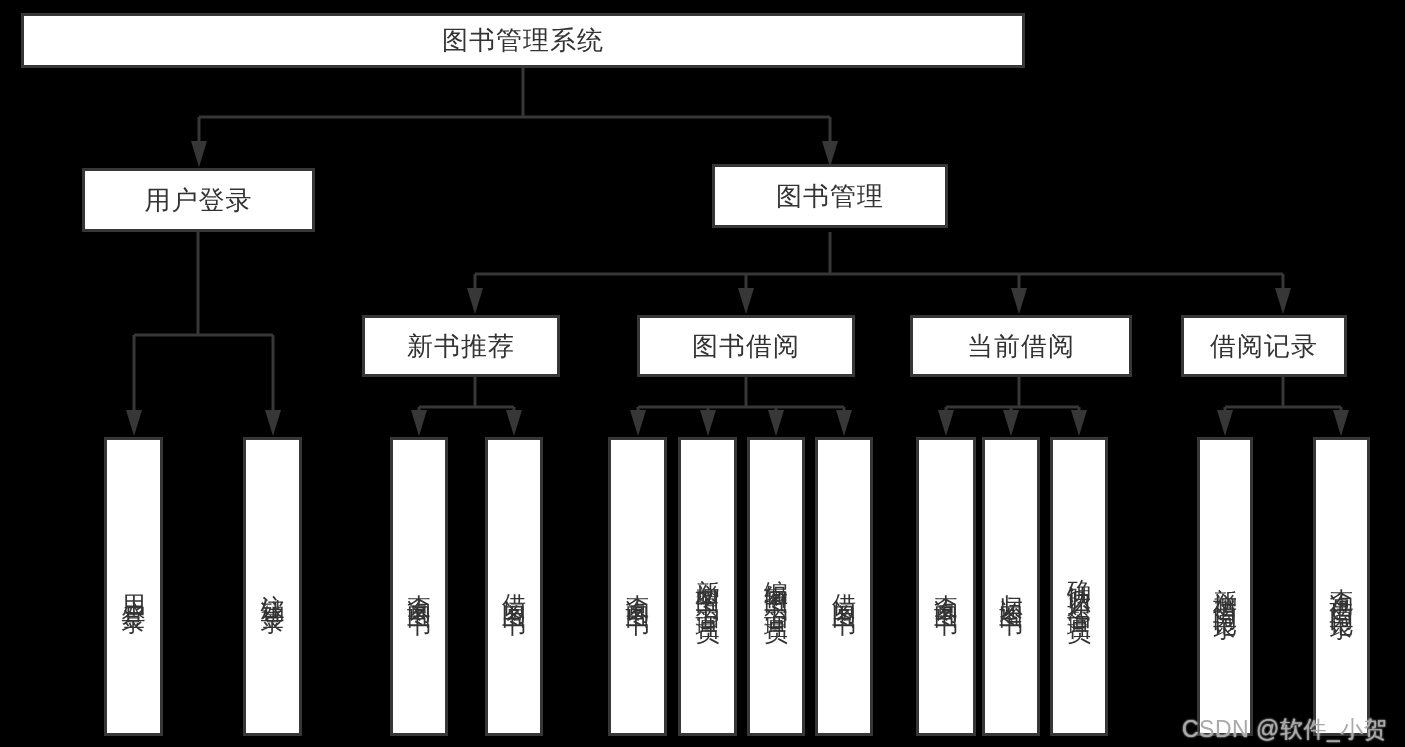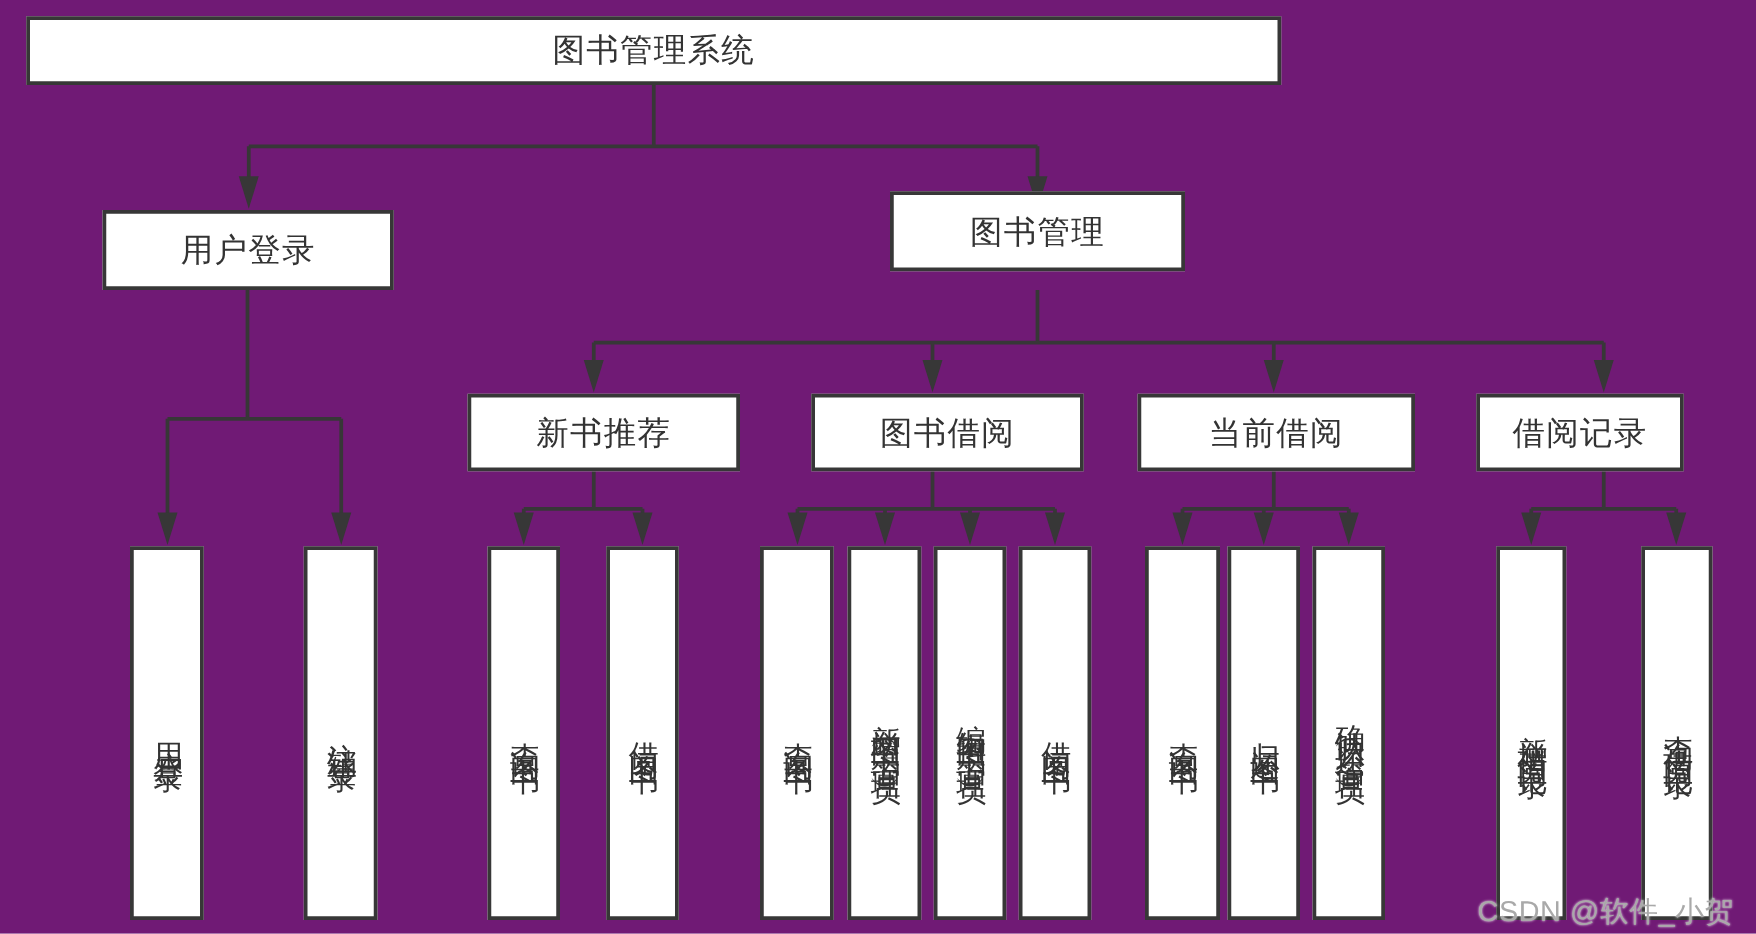"图书管理系统" #stage { background: #701a75 -> #000000 }
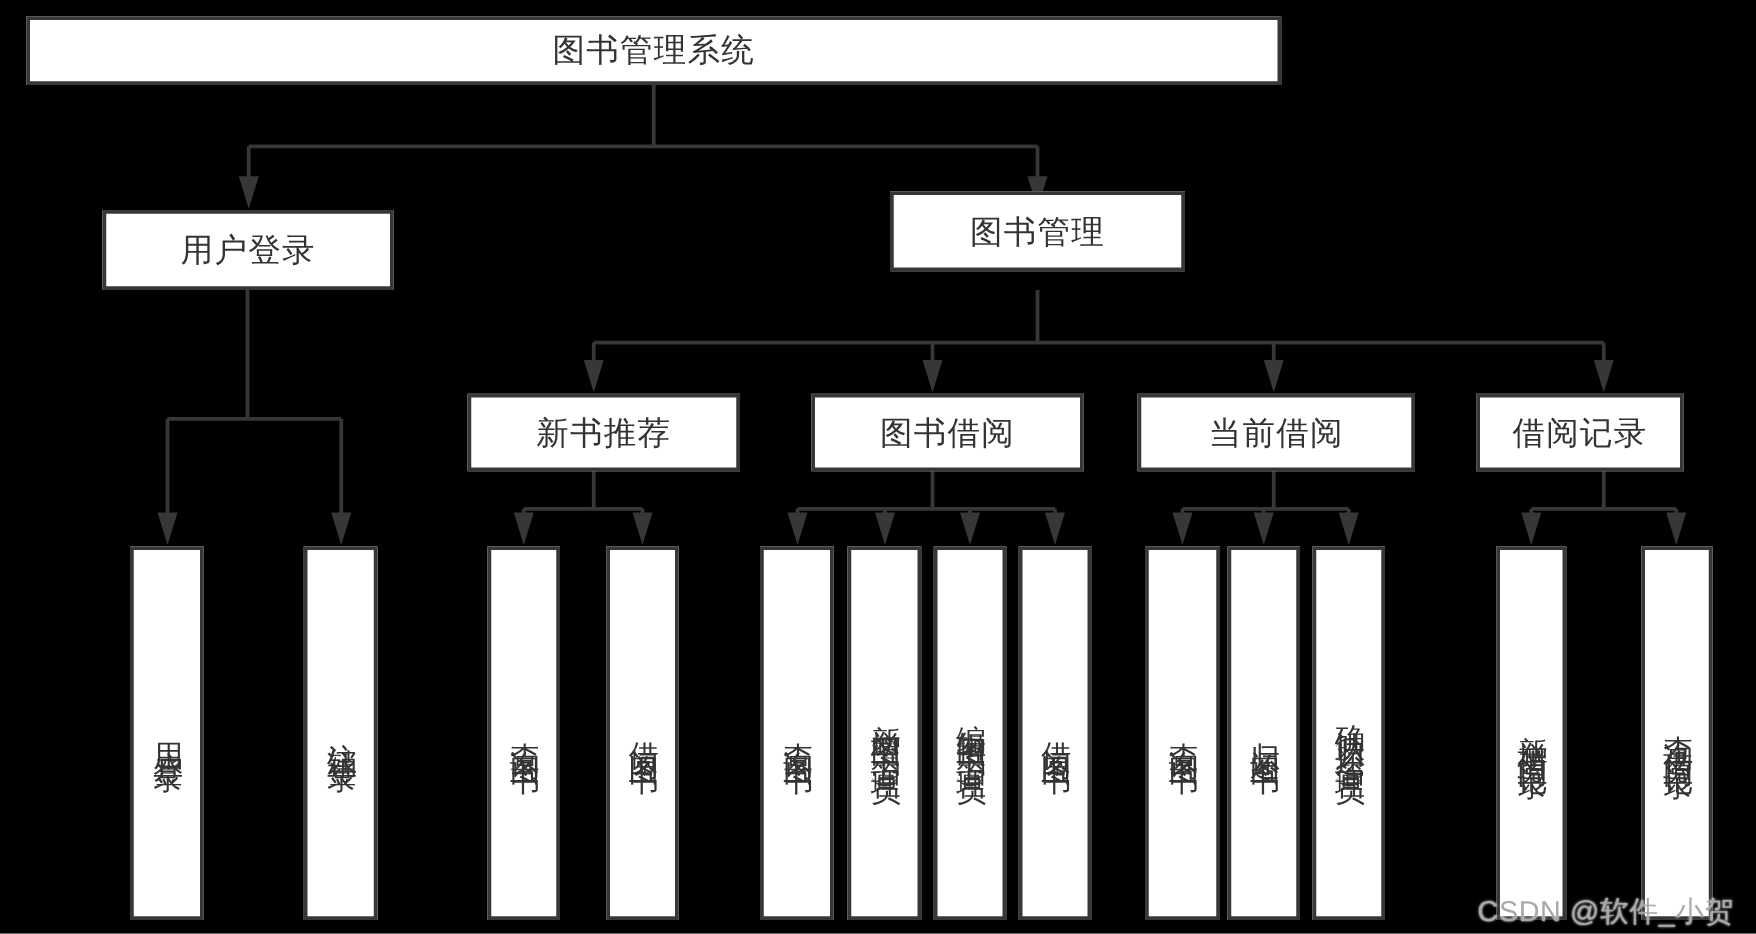"图书管理" .n-book-mgmt { top: 153px -> 164px }
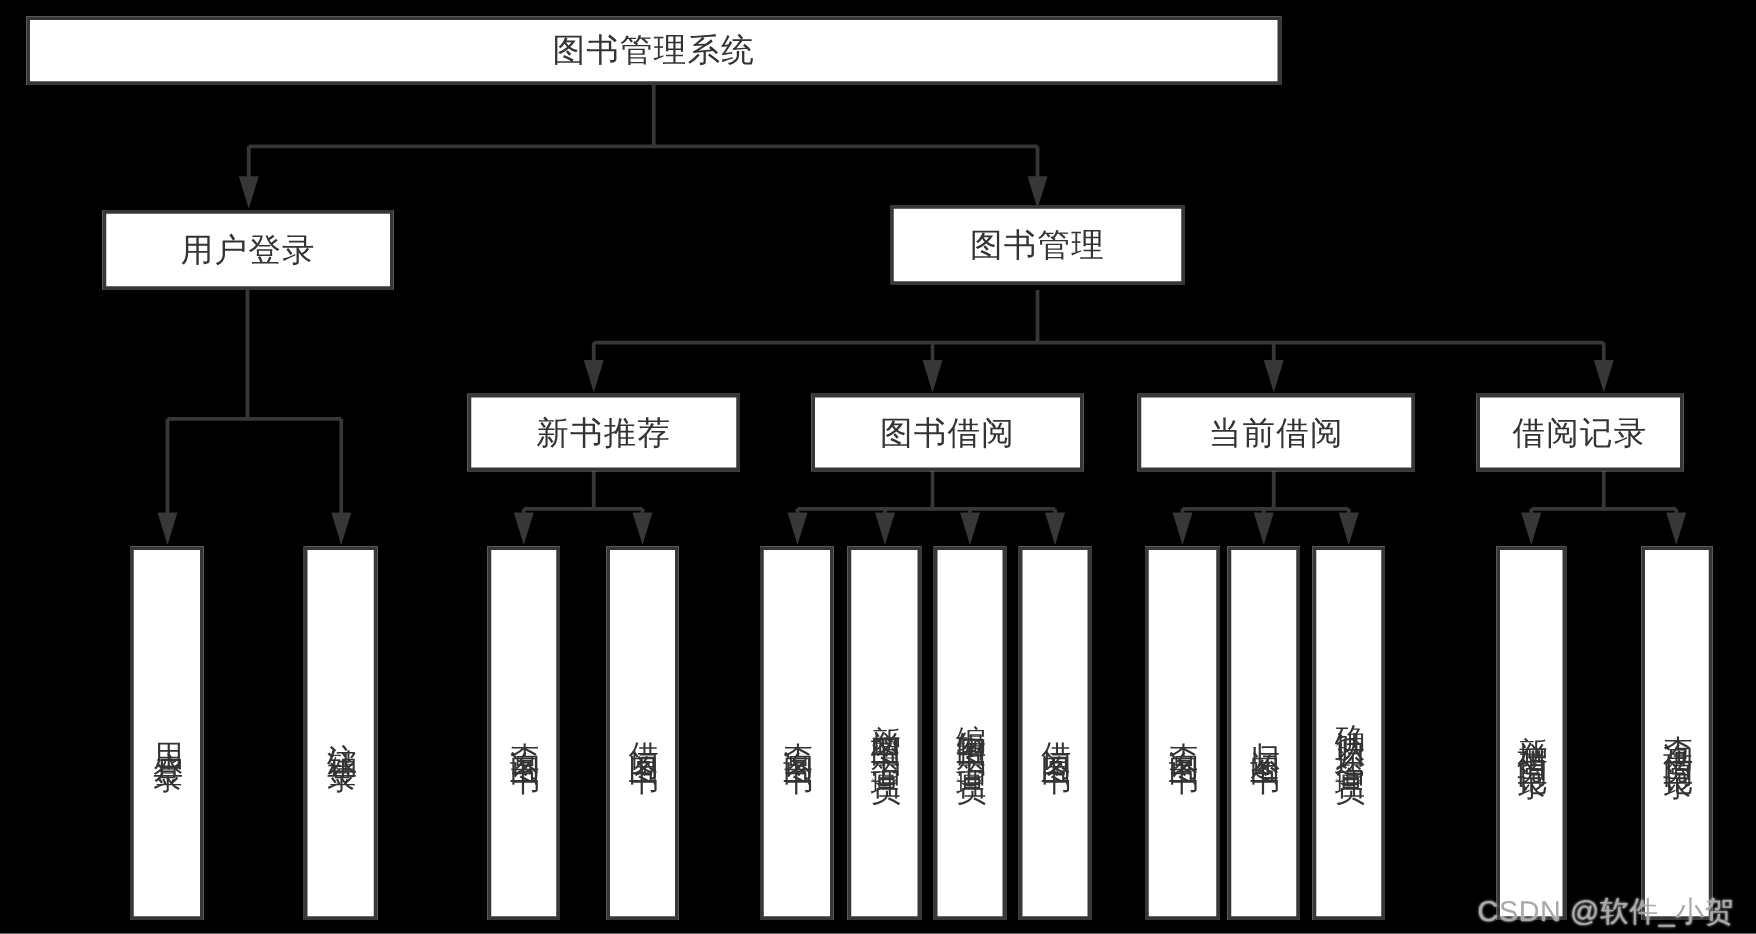"新书推荐" .n-mid1 { left: 374px -> 362px; width: 218px -> 198px }
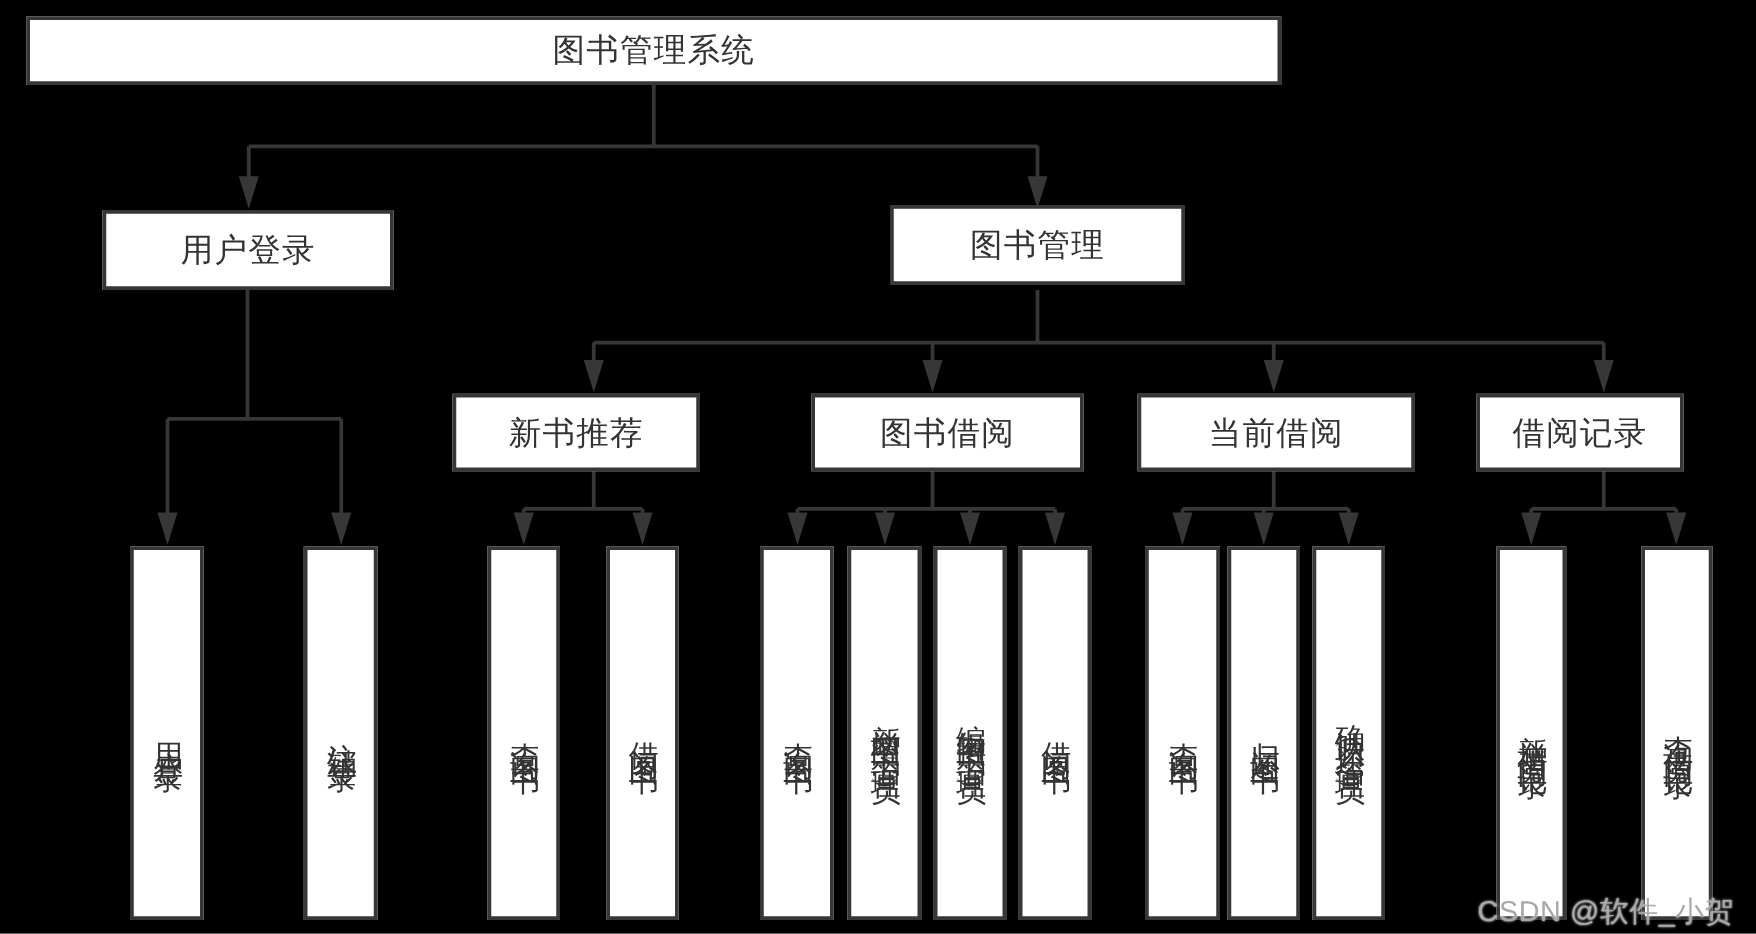"图书借阅" .n-mid2 { margin-left: 12px -> none }
